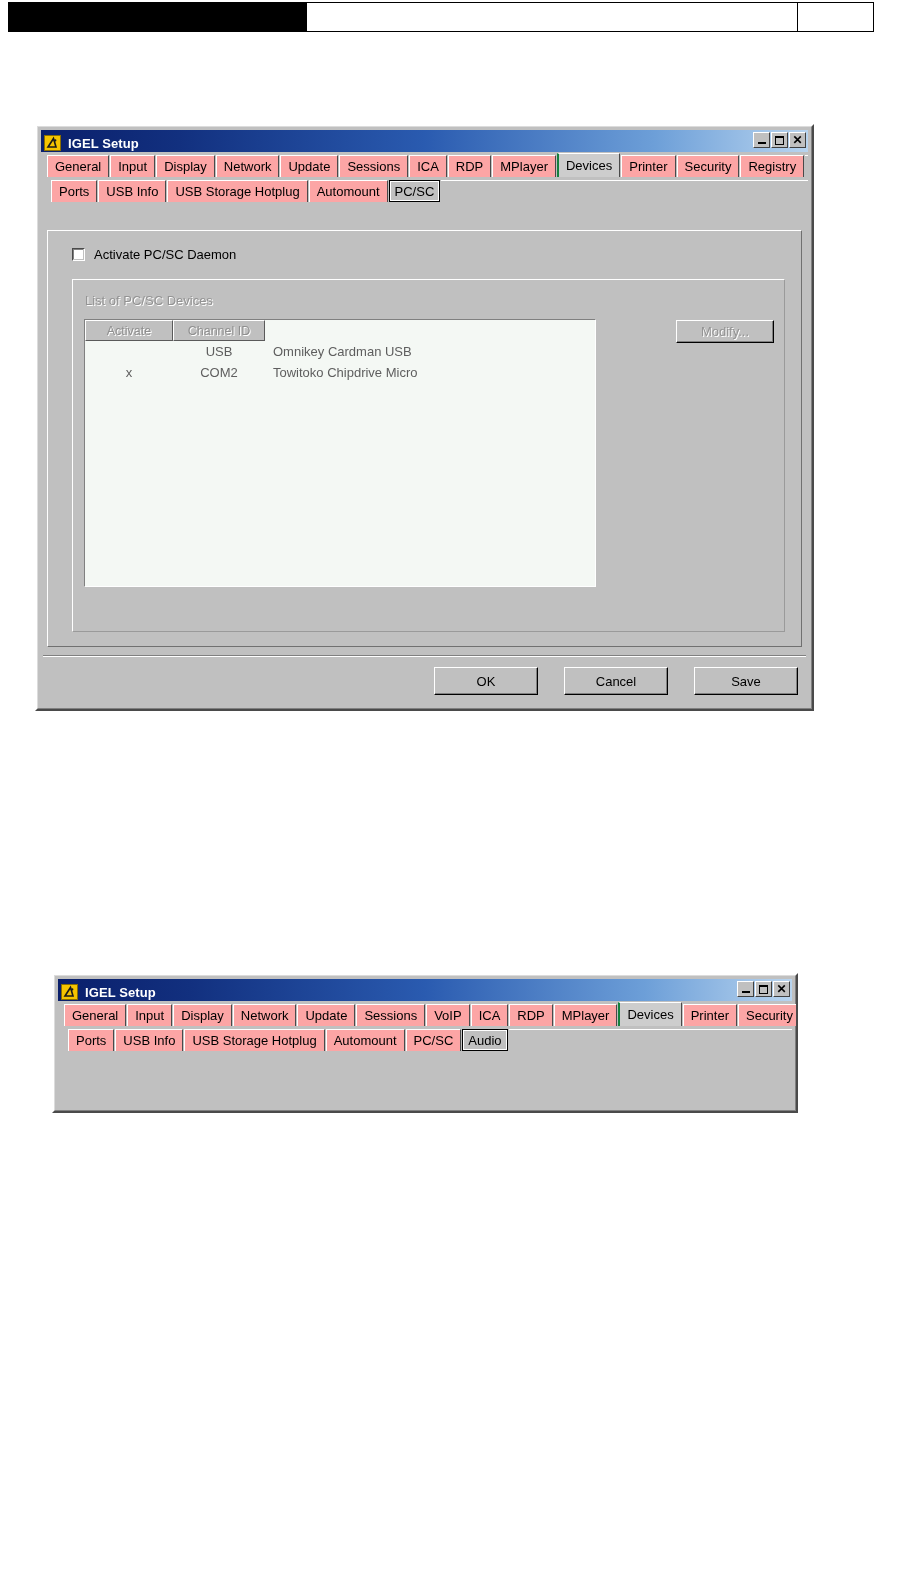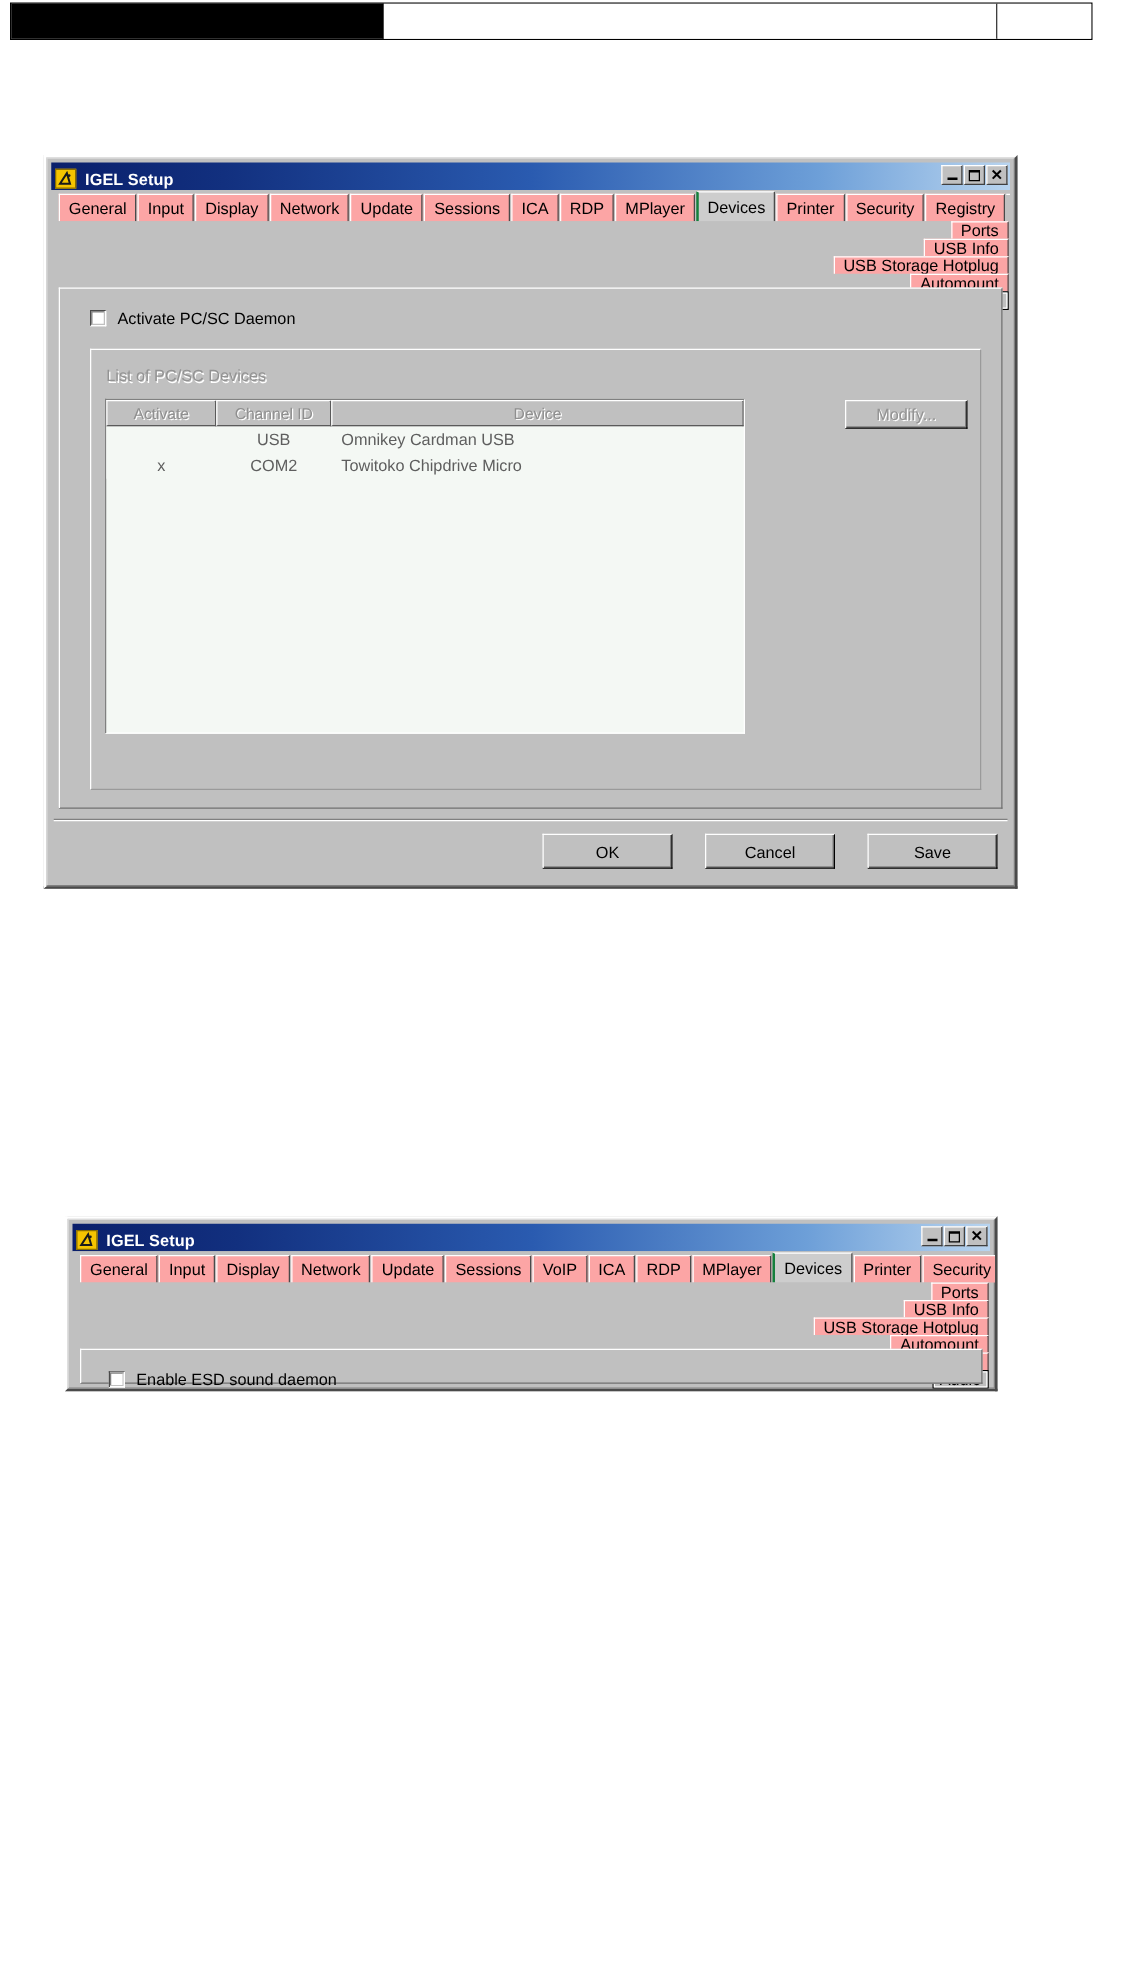"Ports" .tabstrip.row2 { flex-direction: column -> none }
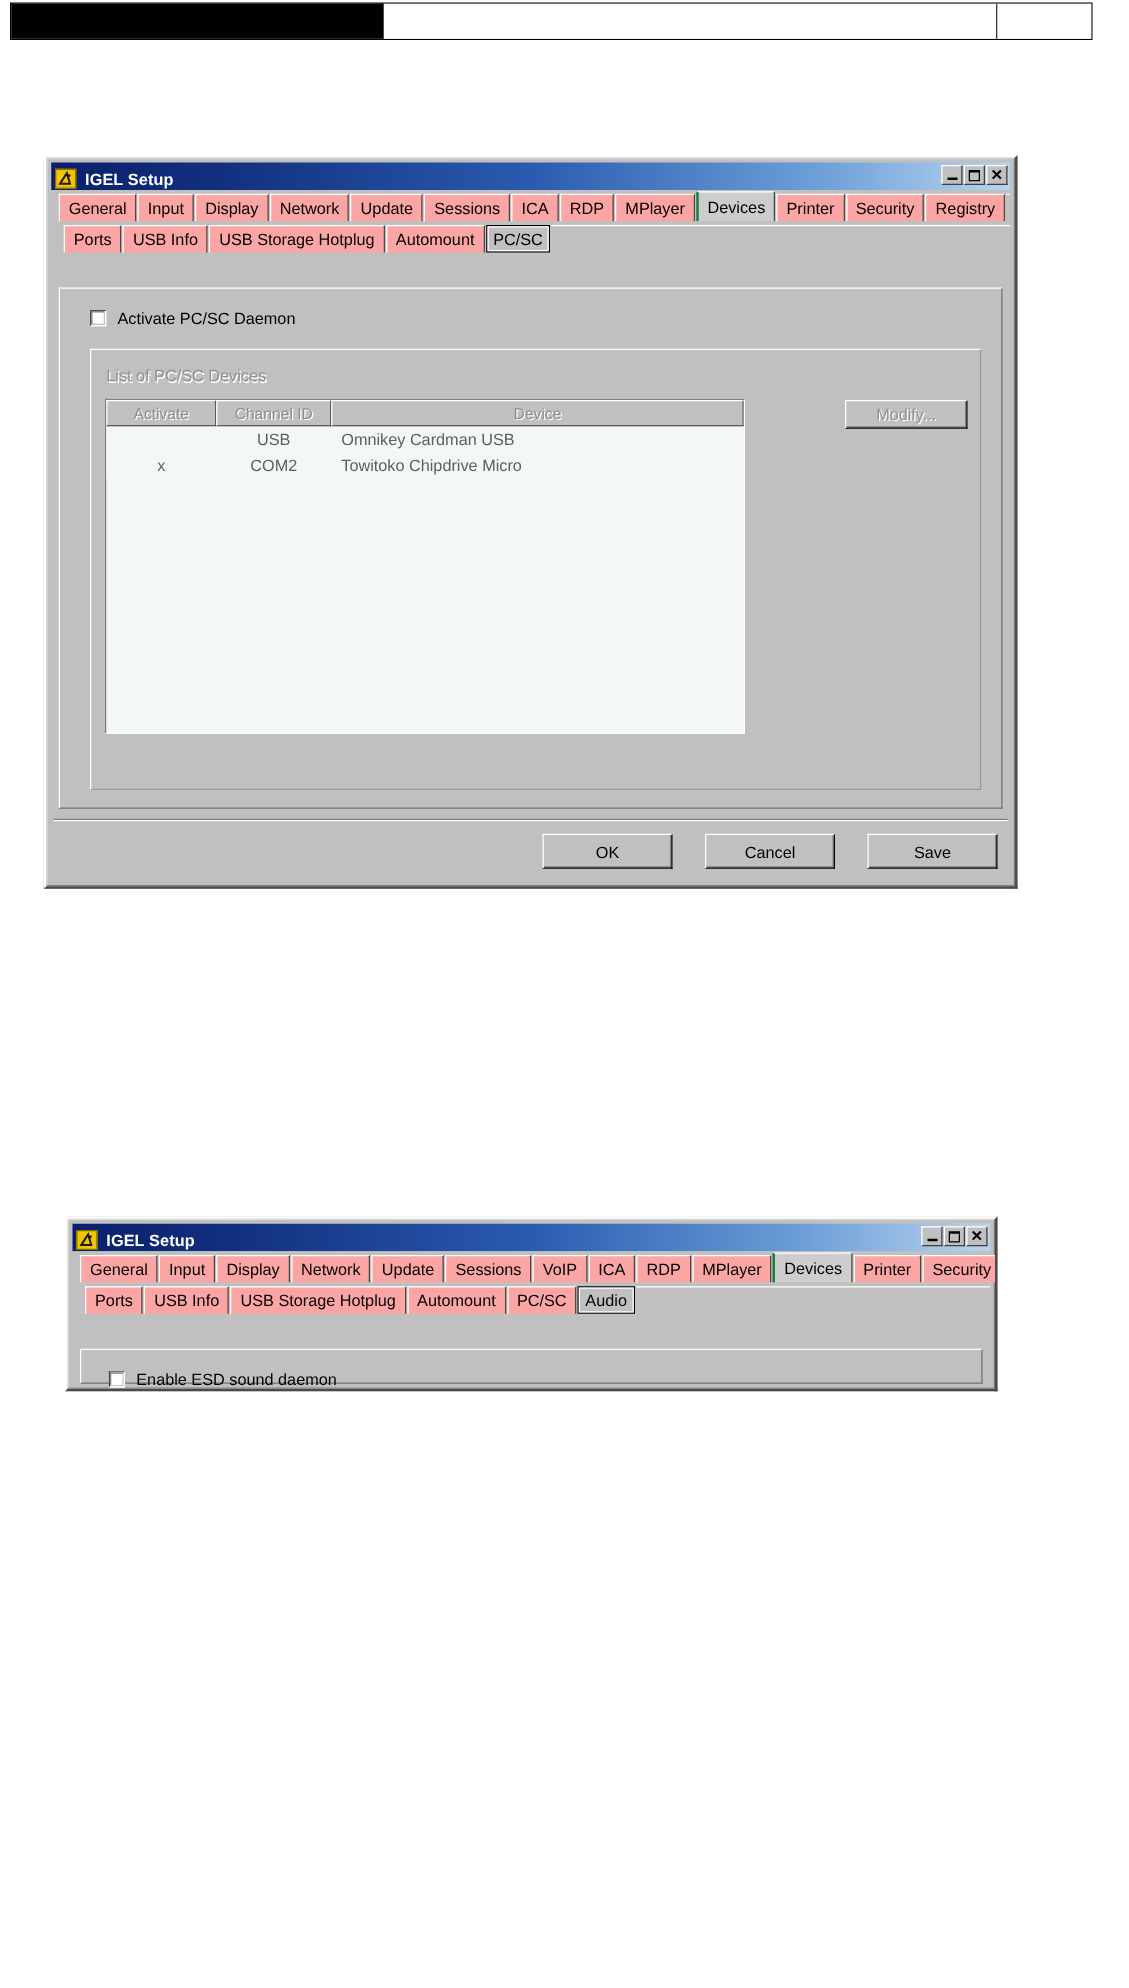"Device" div.th { html: <div>Device</div> -> none }
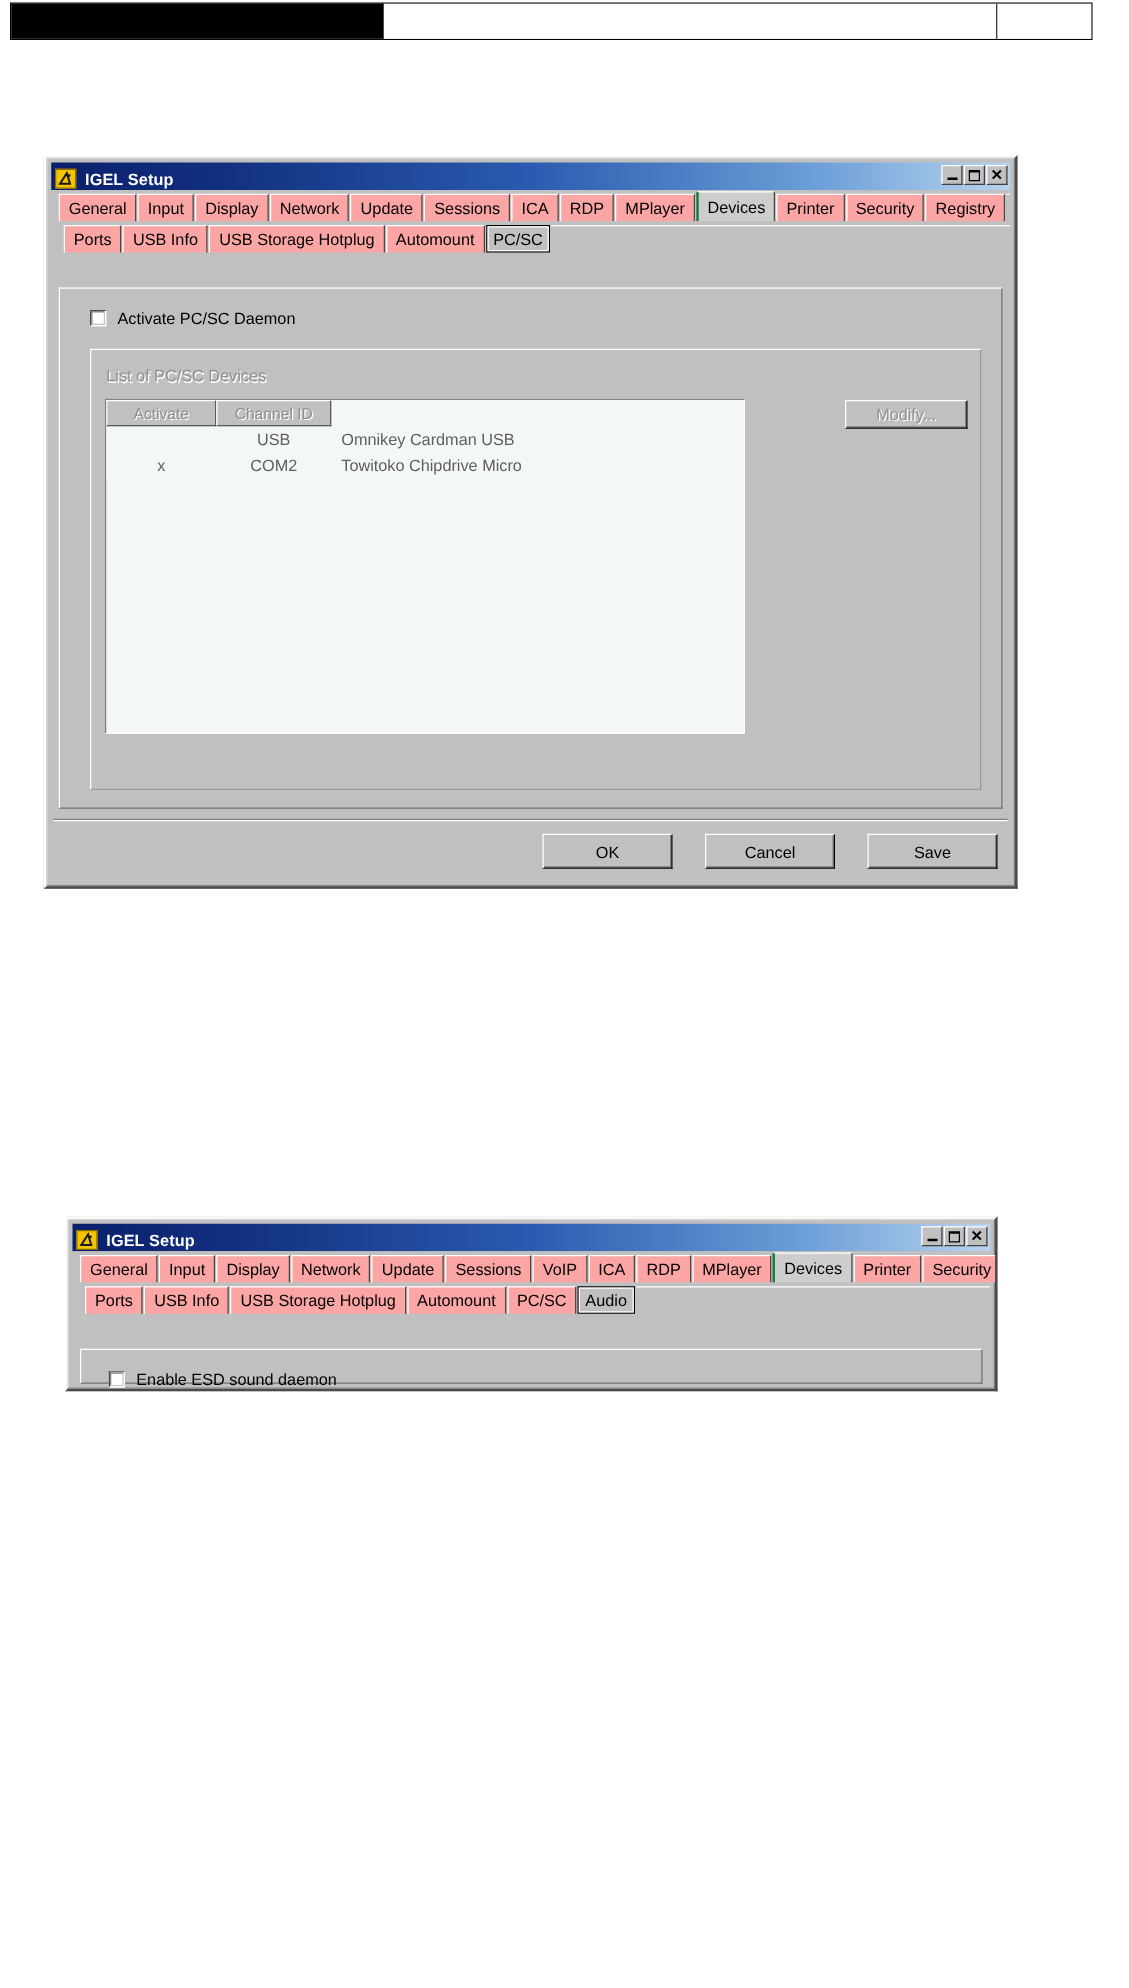"Enable ESD sound daemon" div.content-panel { html: <div> <div> <span></span> <span>Enable ESD sound daemon</span> </div> </div> -> none }
